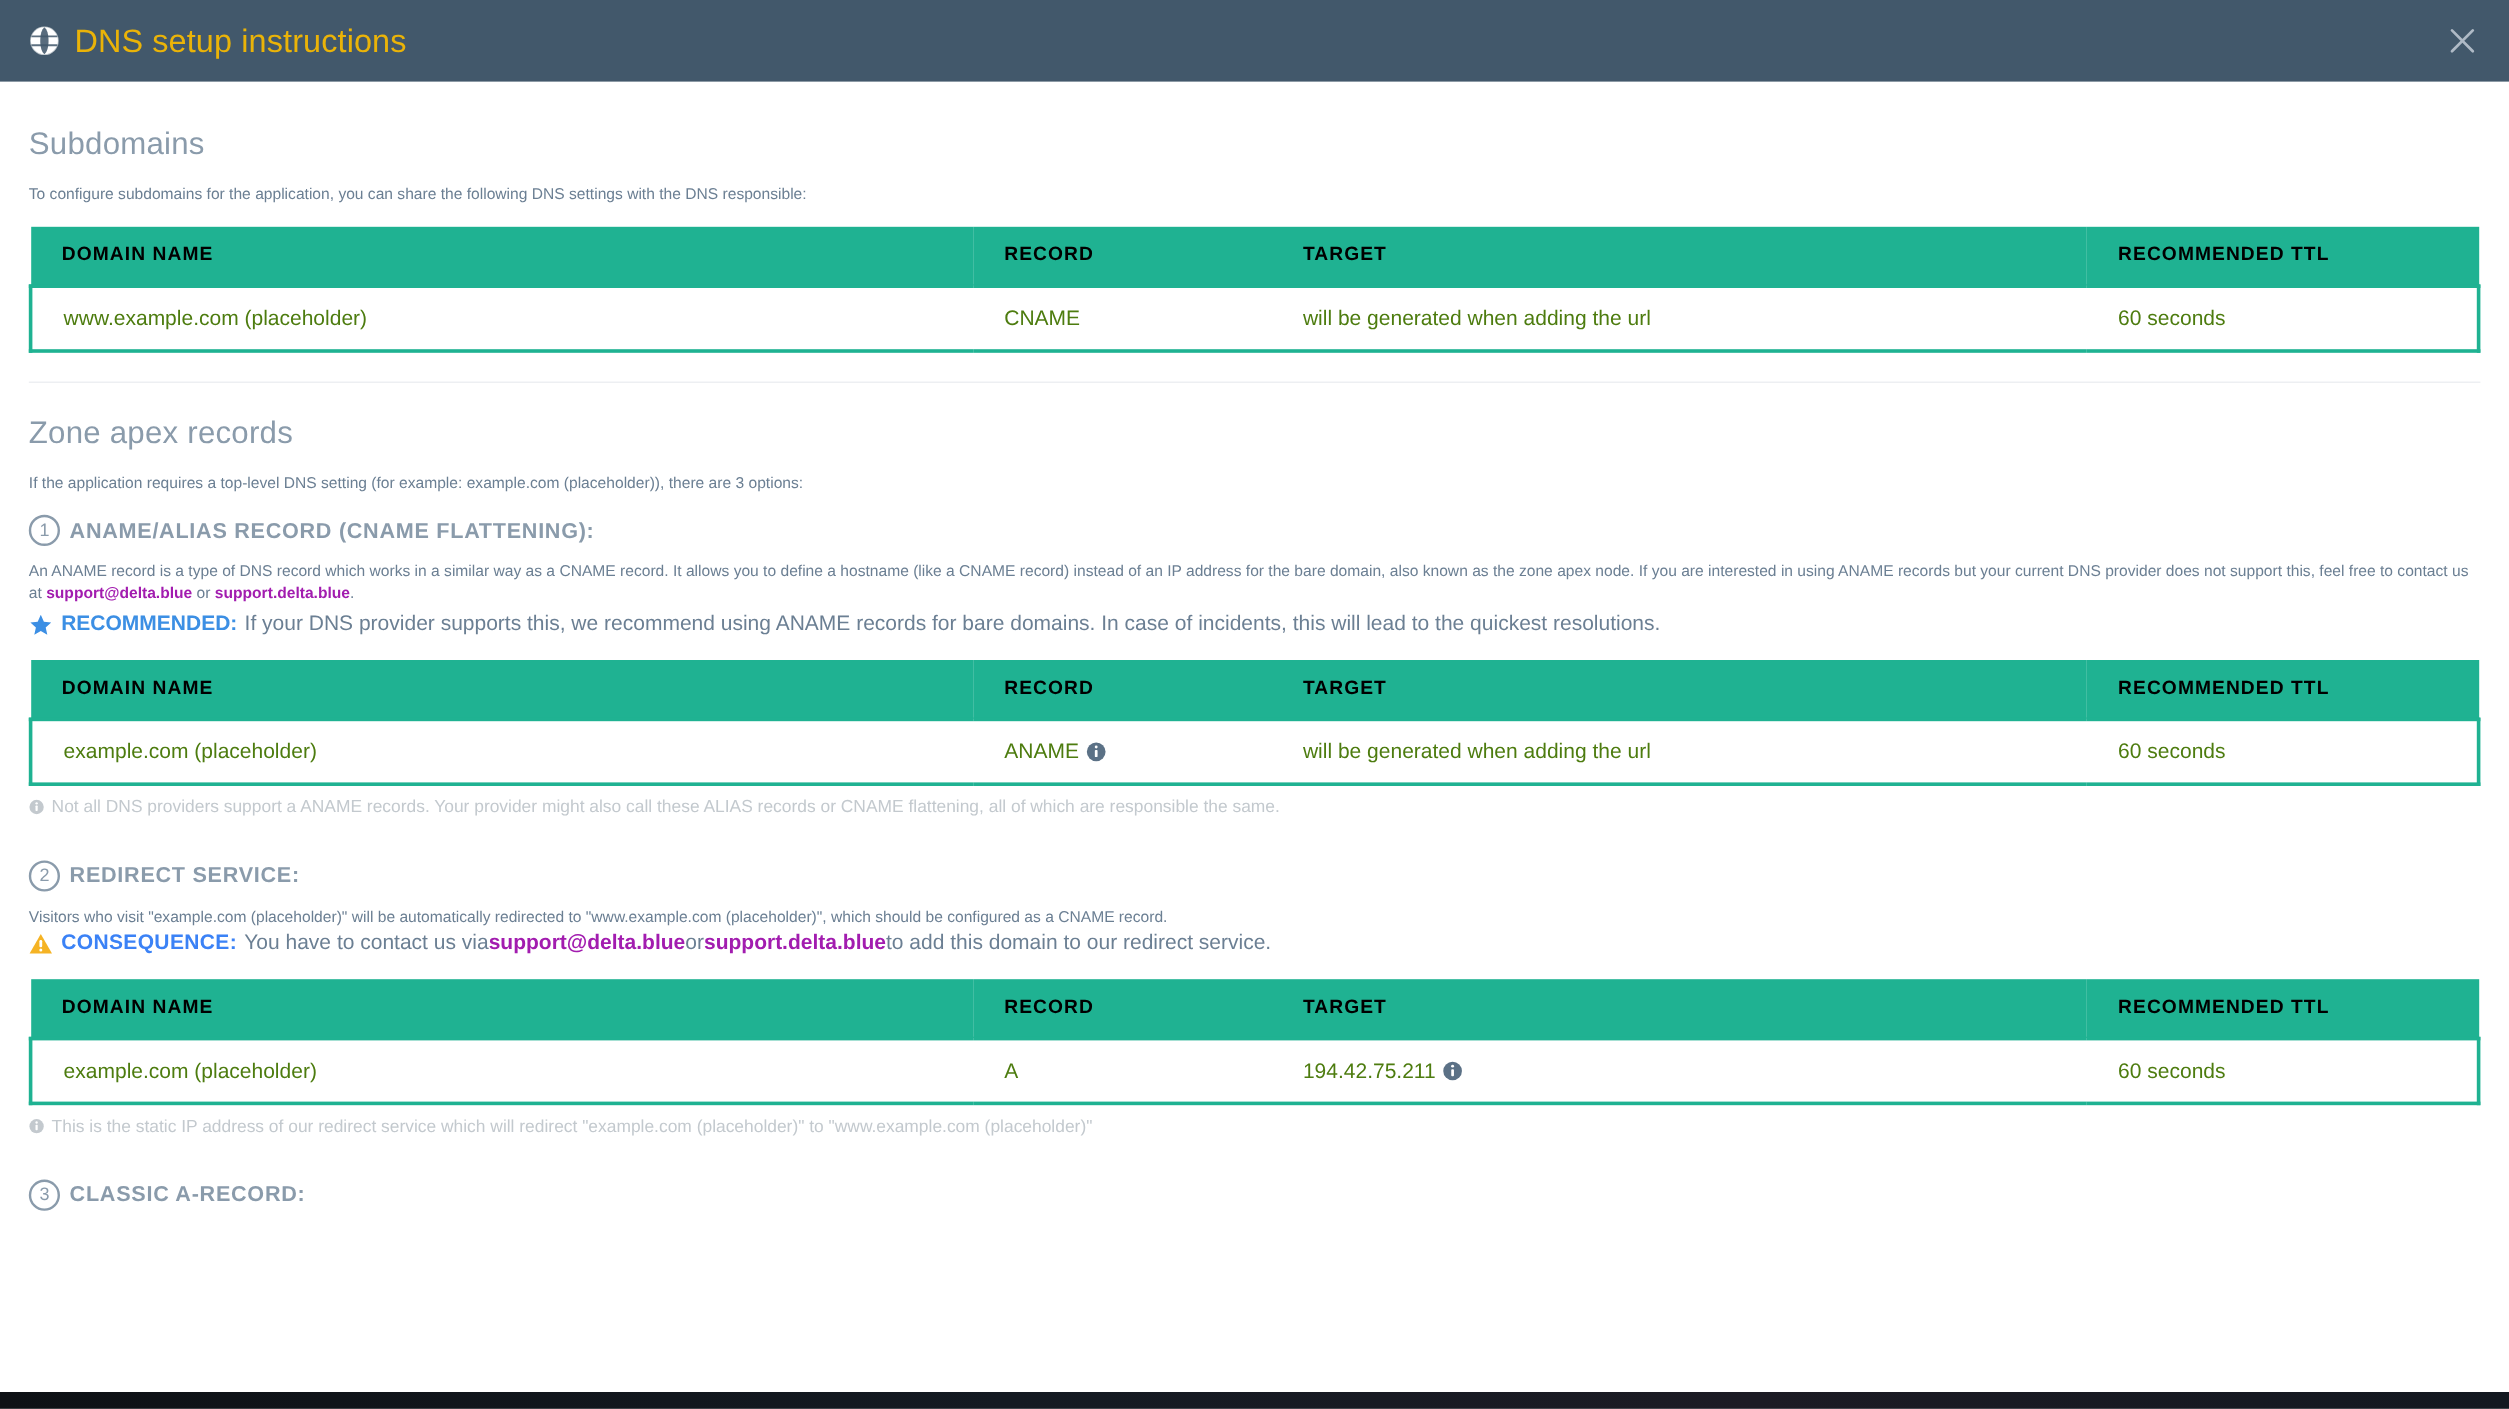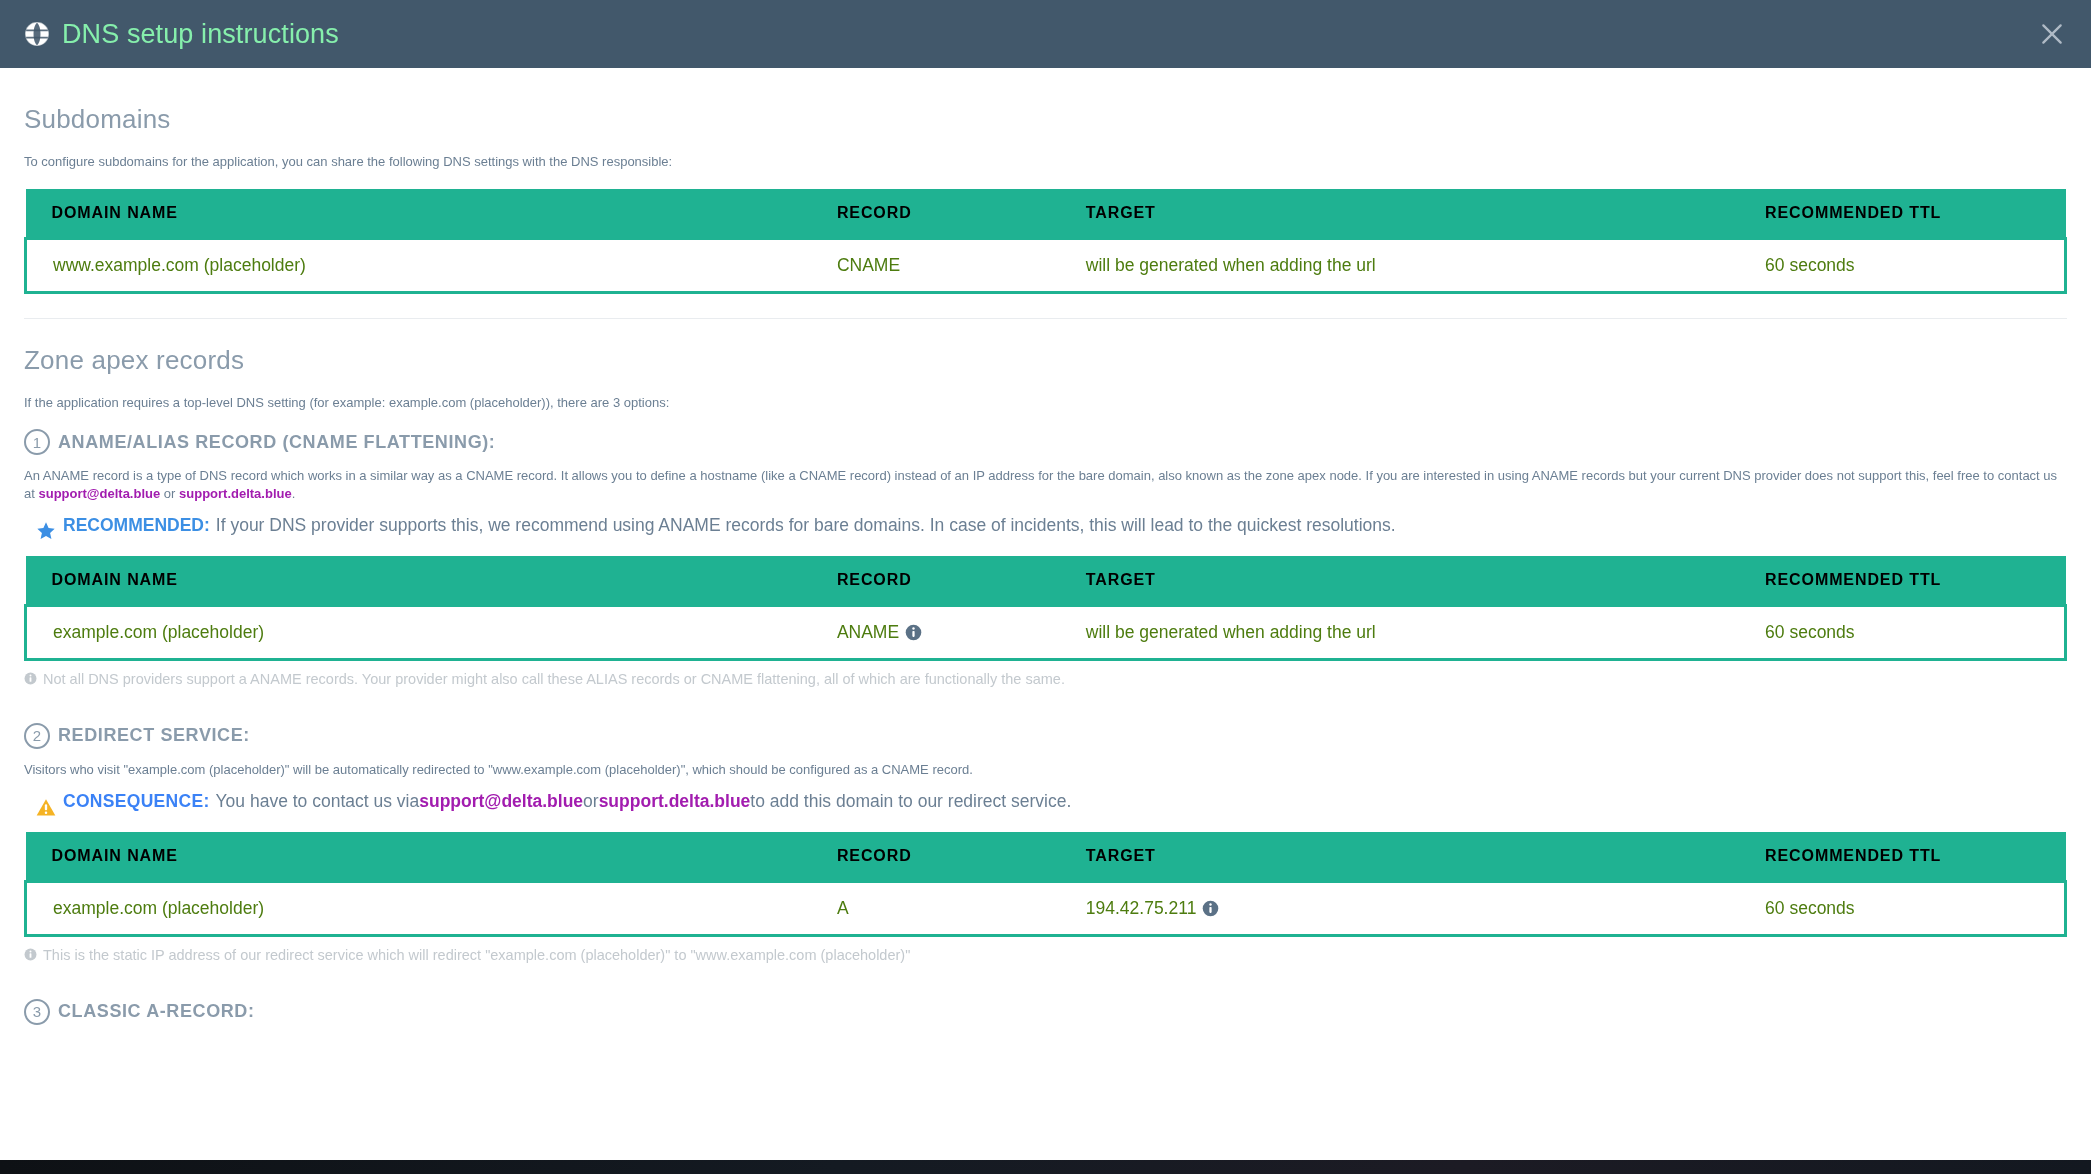"DNS setup instructions" .modal-title { color: #86efac -> #eab308 }
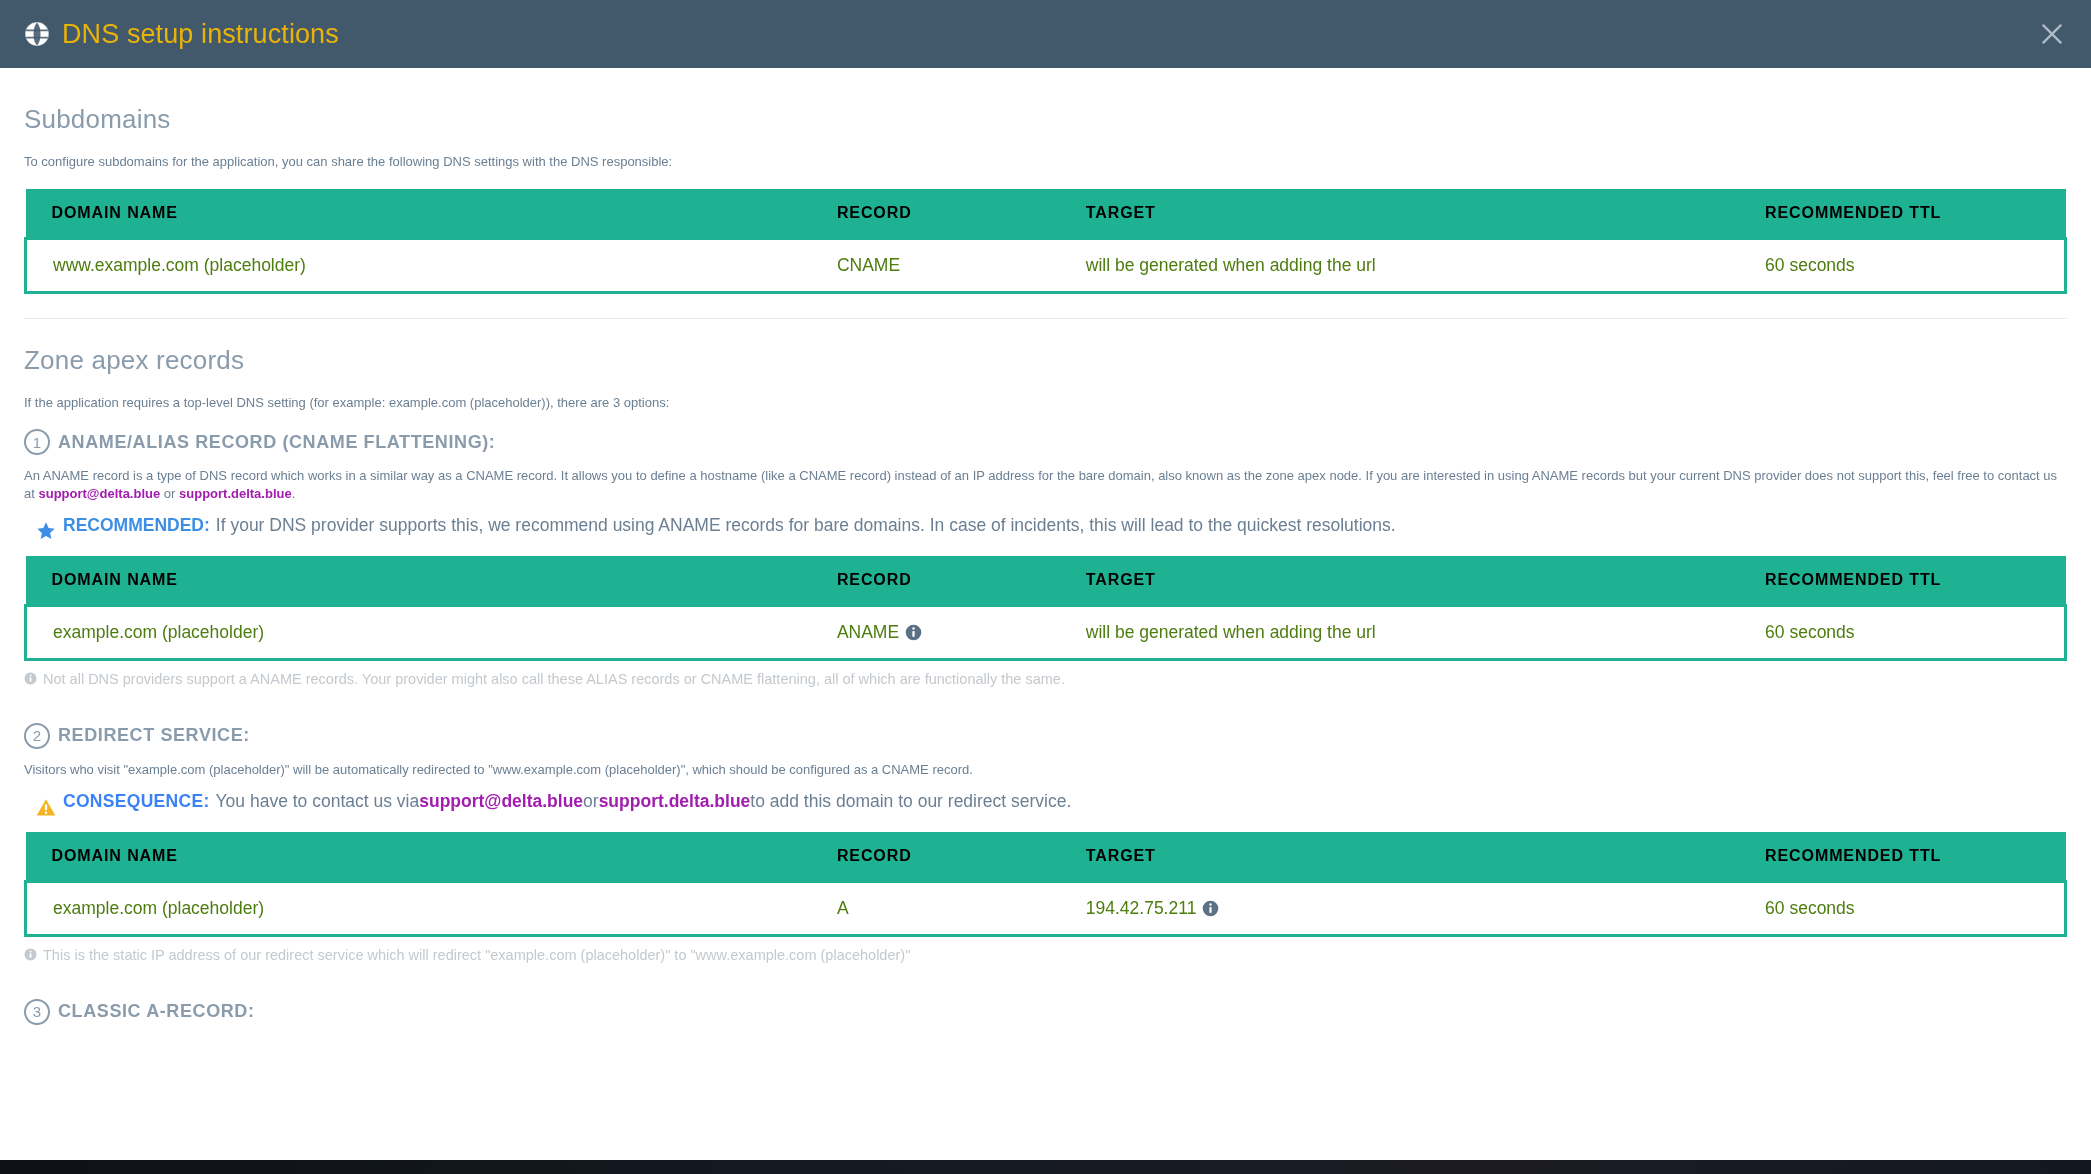"RECOMMENDED:" .callout-line { align-items: flex-end -> flex-start; margin: 12px -> 0 }
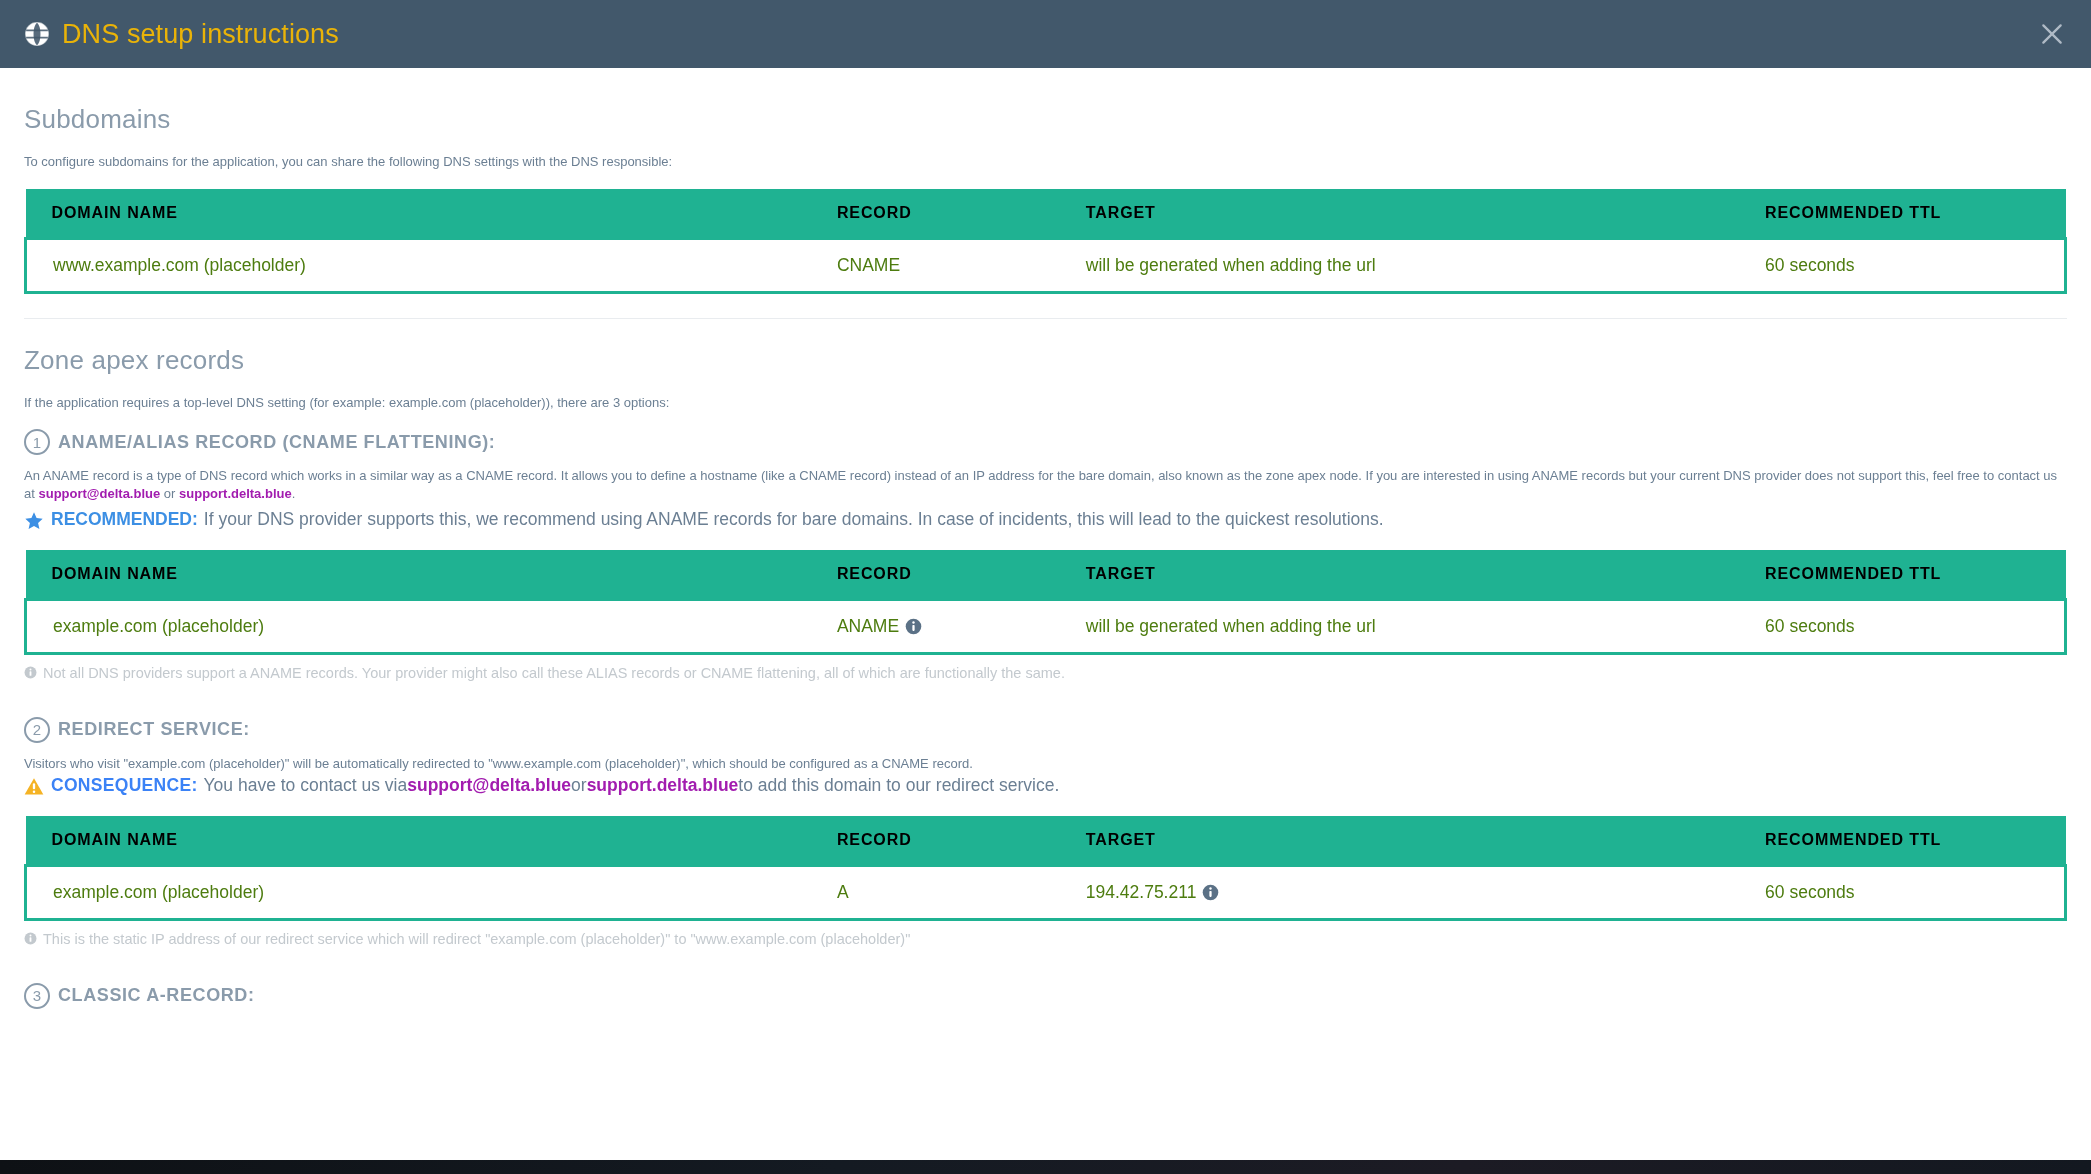"Not all DNS providers support" span { text: functionally -> responsible }
